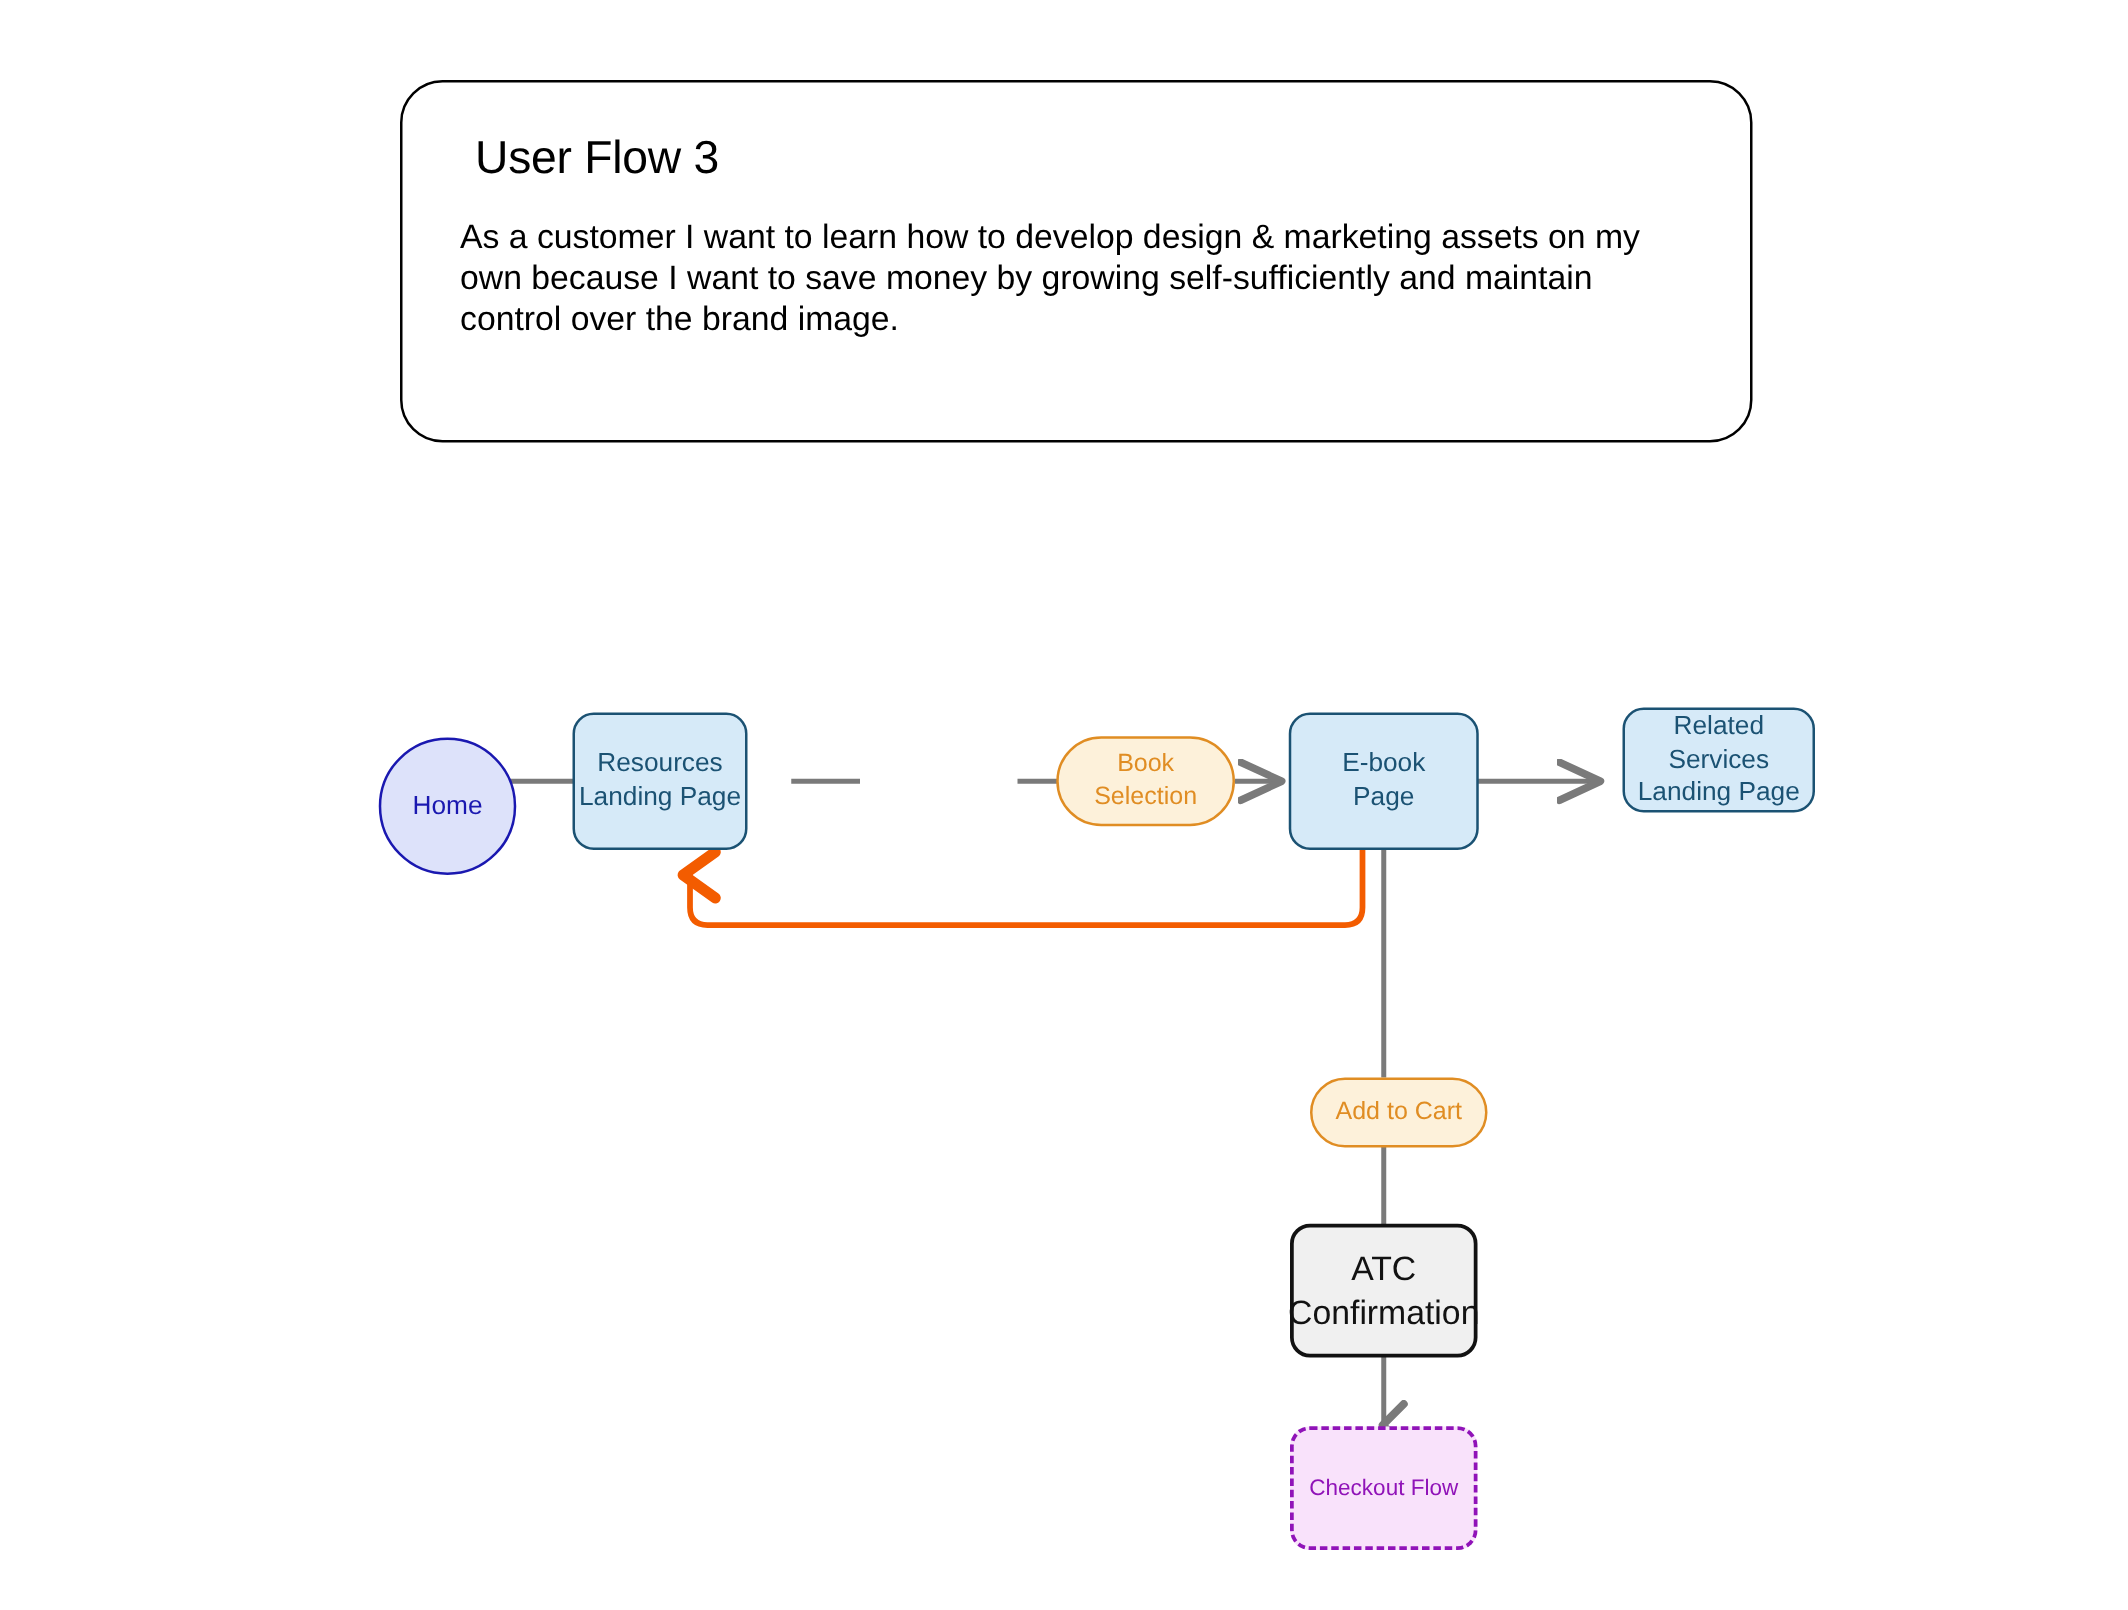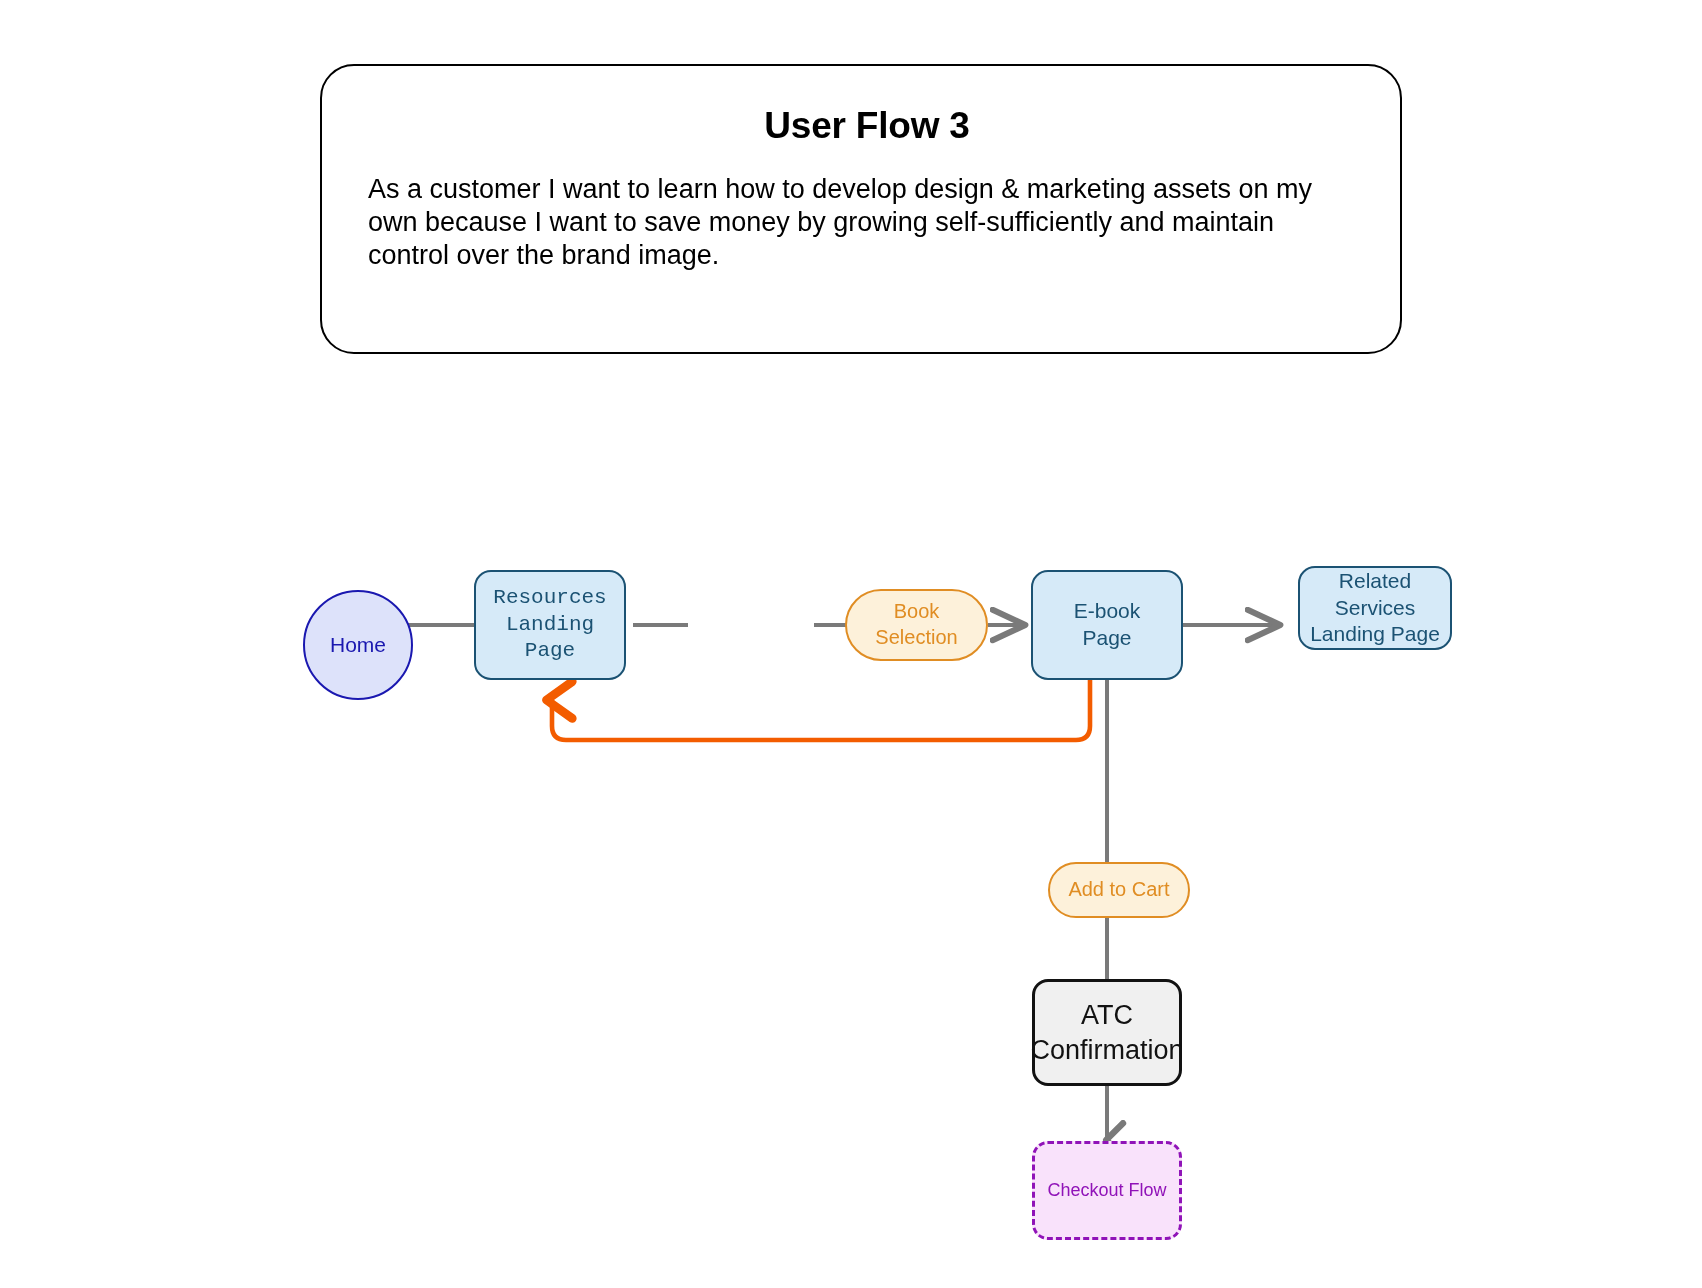"User Flow 3" .card-title { font-weight: bold -> normal; text-align: center -> none }
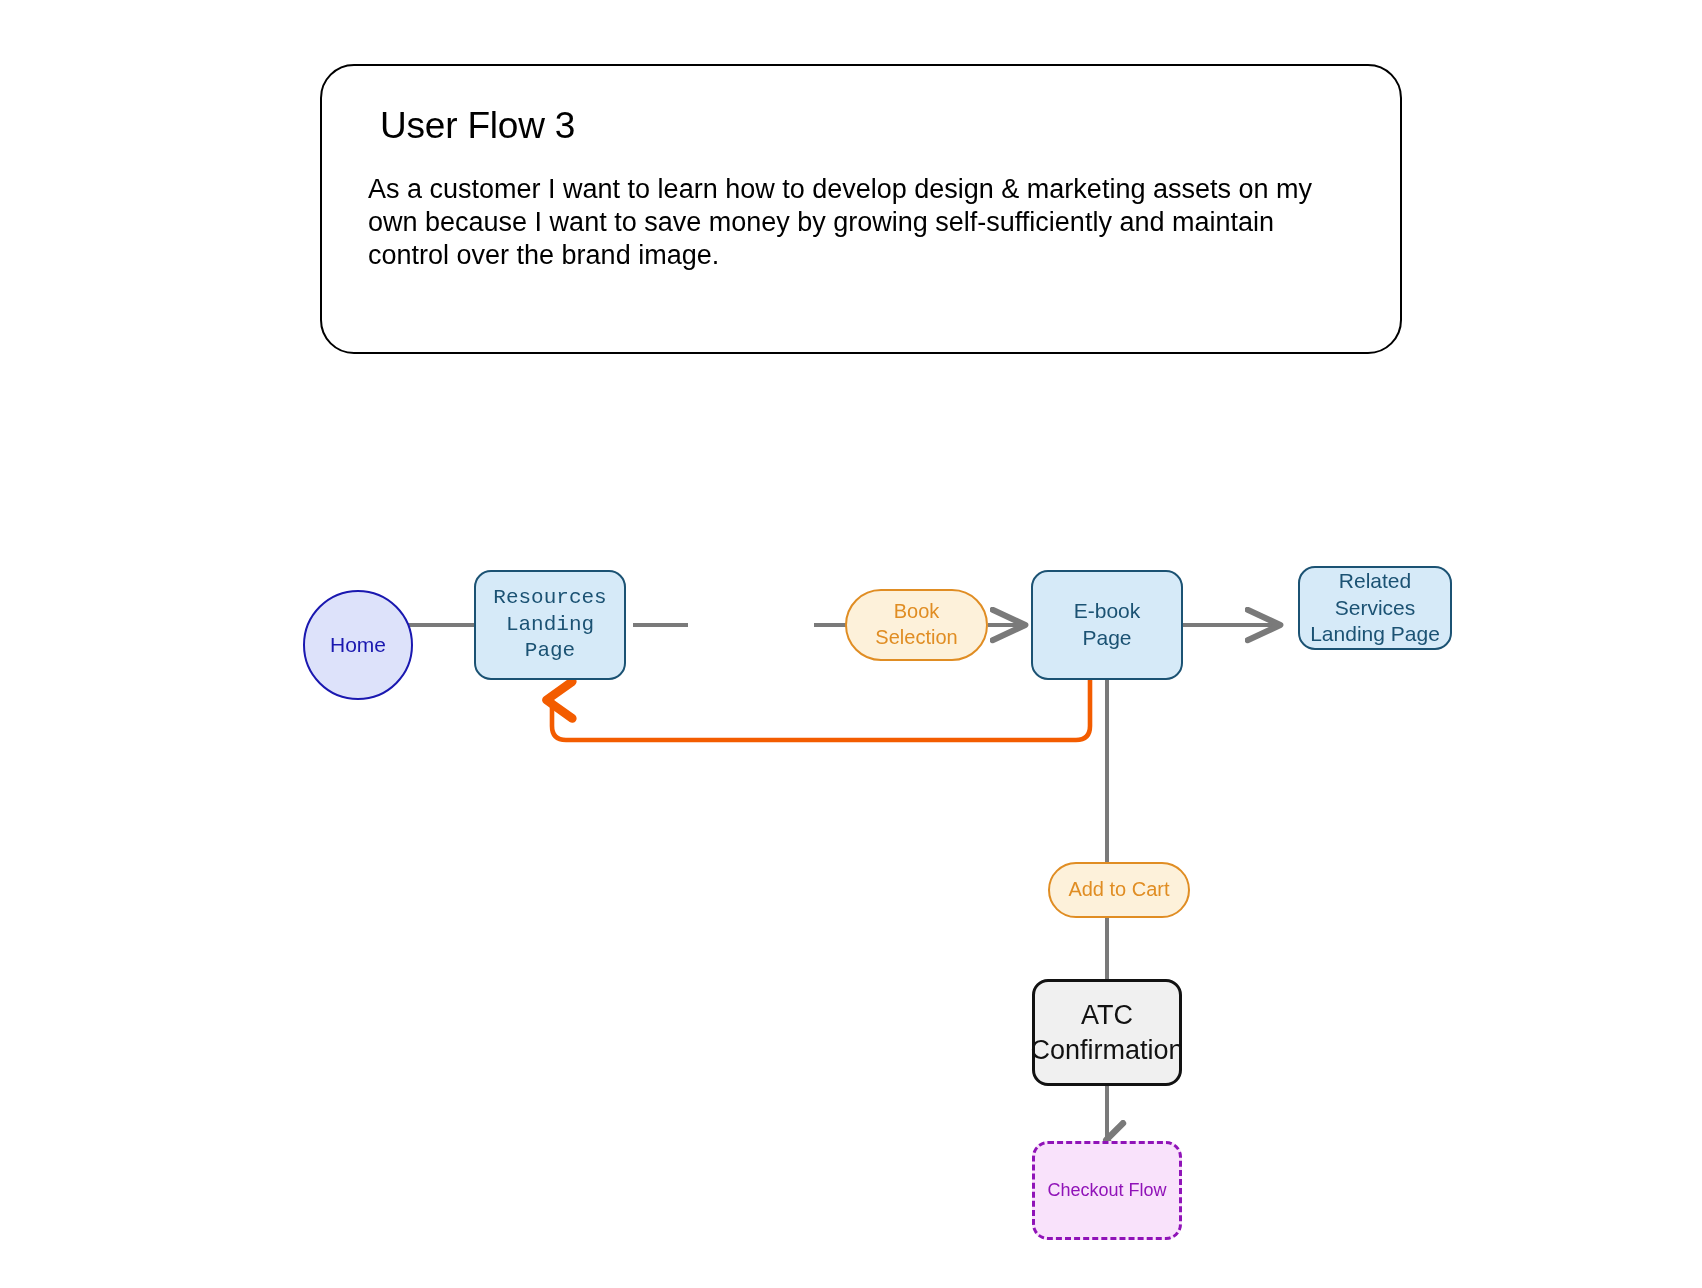"Resources" div.node { font-family: Liberation Mono, monospace -> none; left: 474px -> 458px; width: 152px -> 140px }
